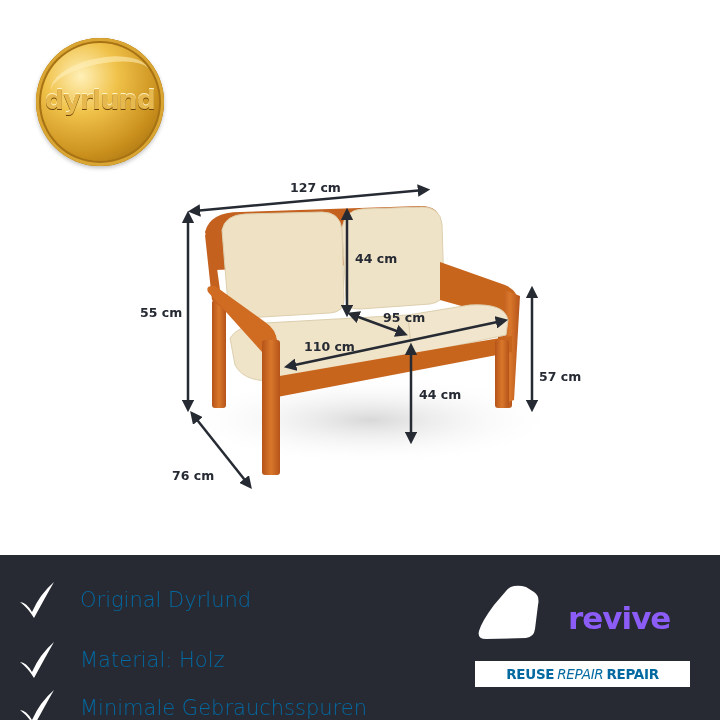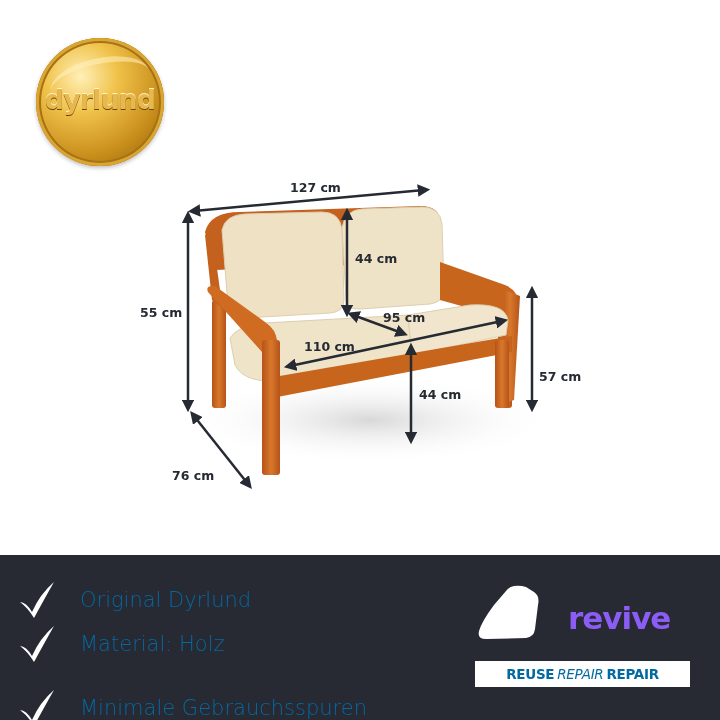"Material: Holz" div.feat { top: 624px -> 640px }
